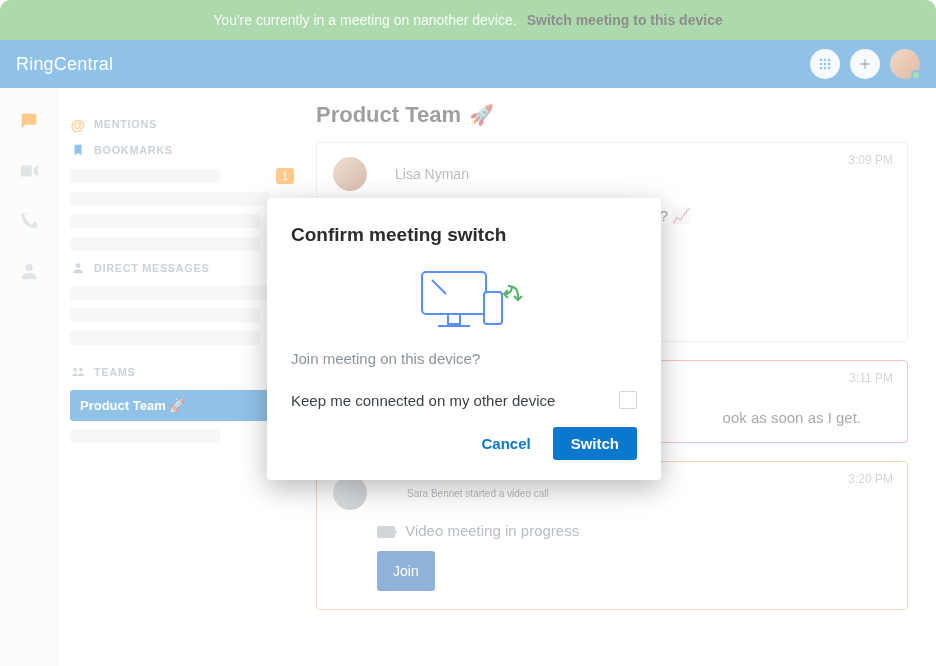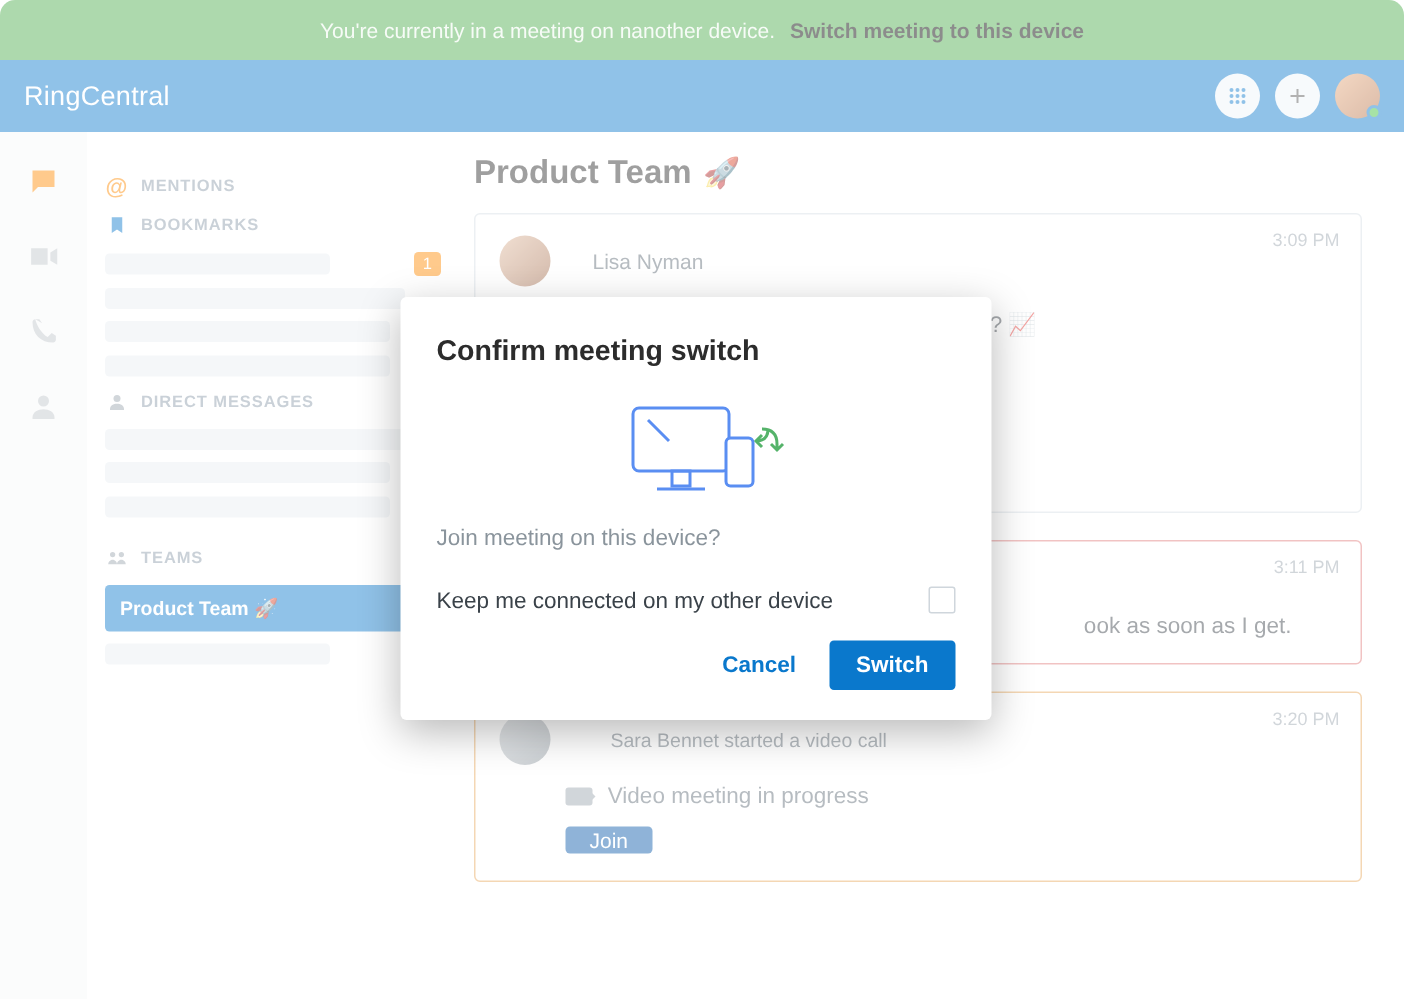"Sara Bennet started a video" .msg-inline { font-size: 13px -> 10px }
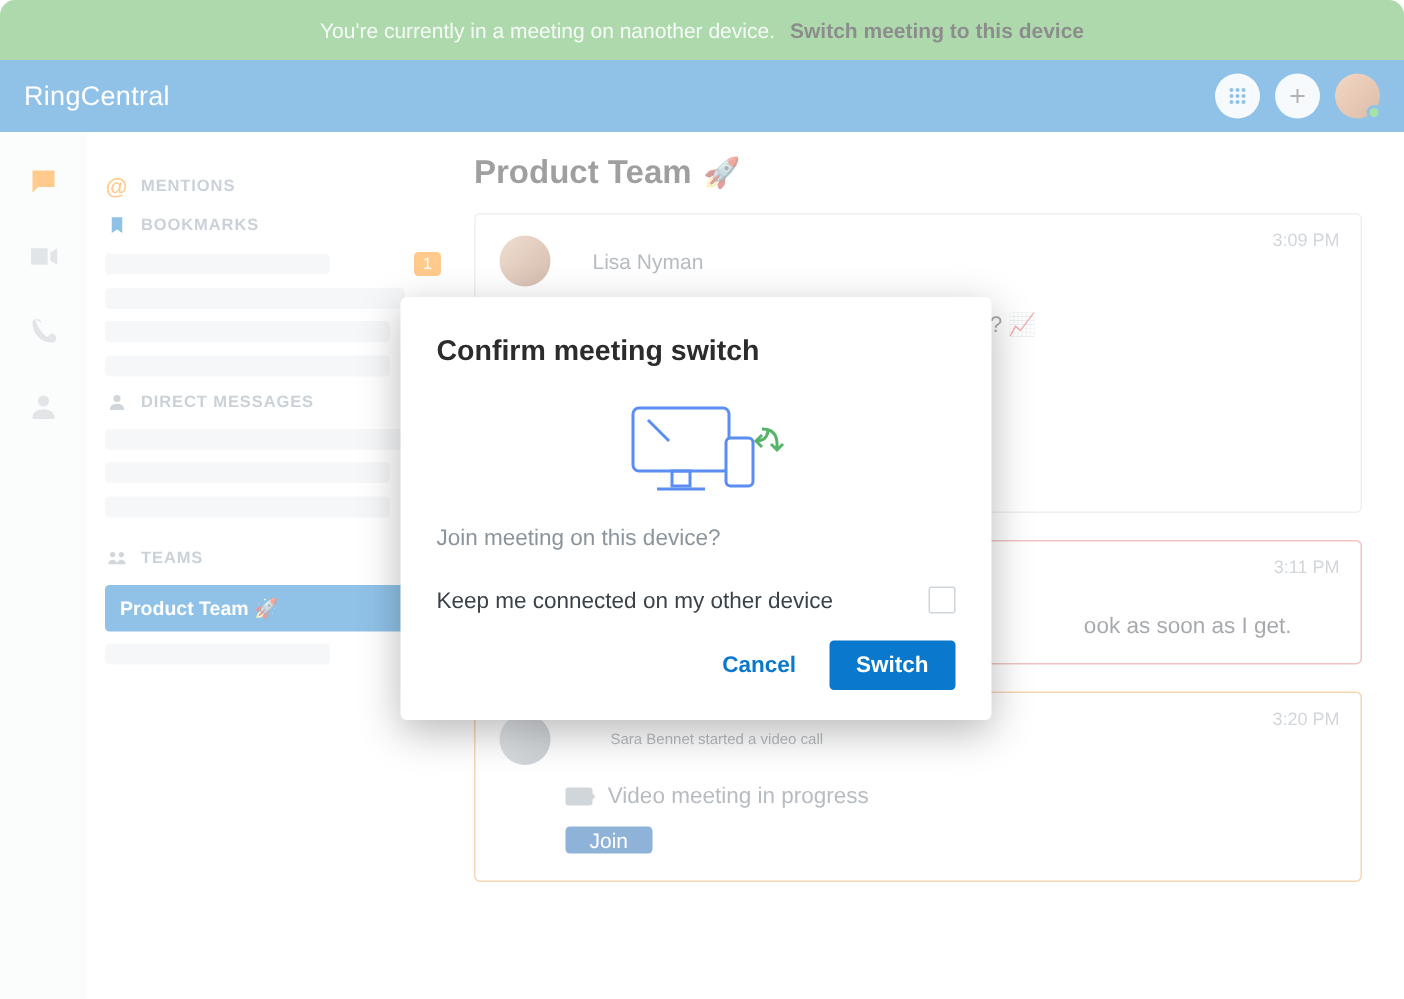"Join" .join-btn { padding: 1px 16px -> 12px 16px }
